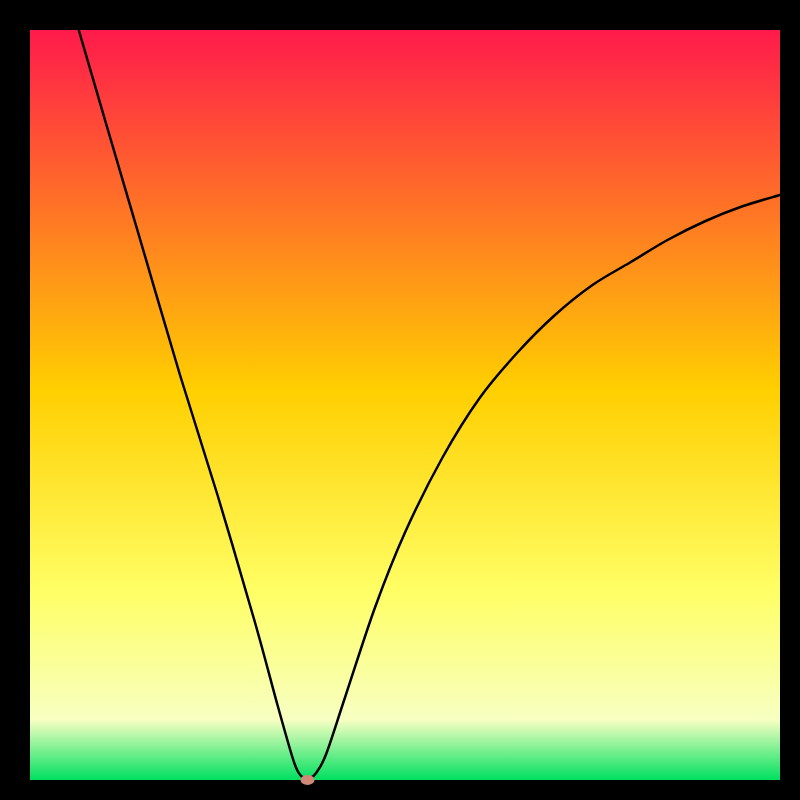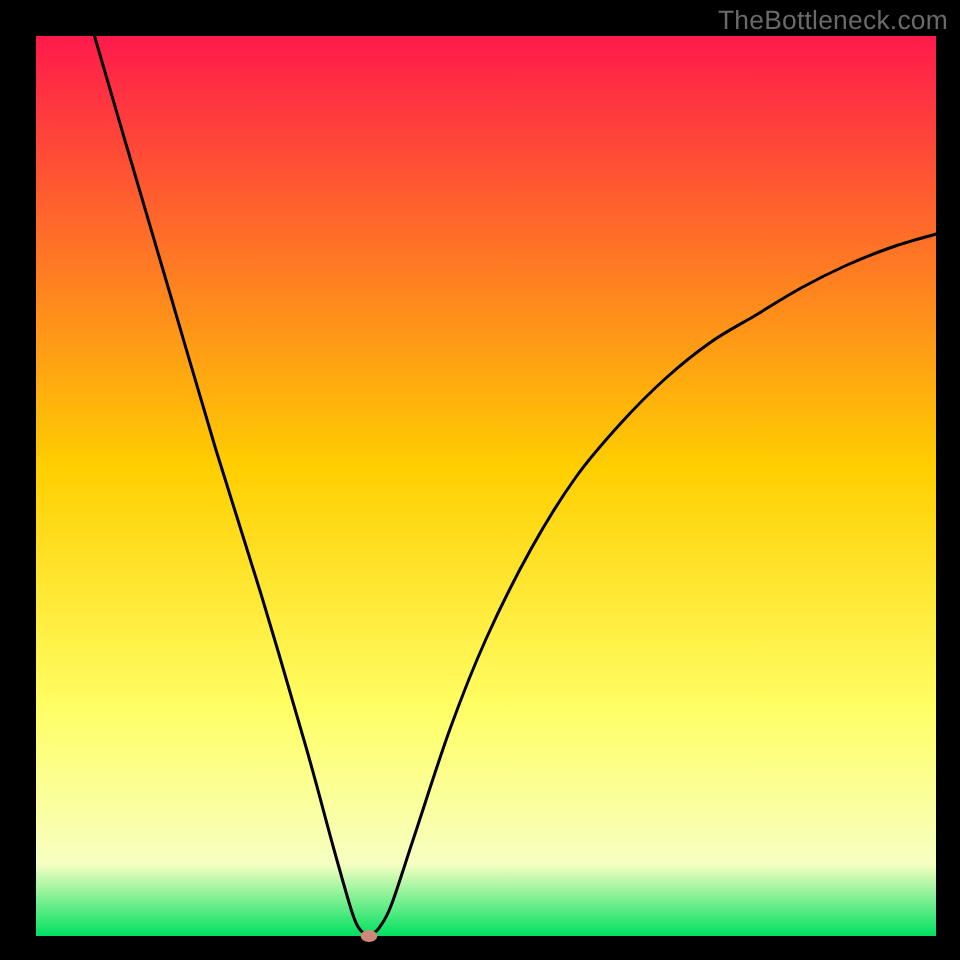"TheBottleneck.com" div.watermark { html: <div>TheBottleneck.com</div> -> none }
